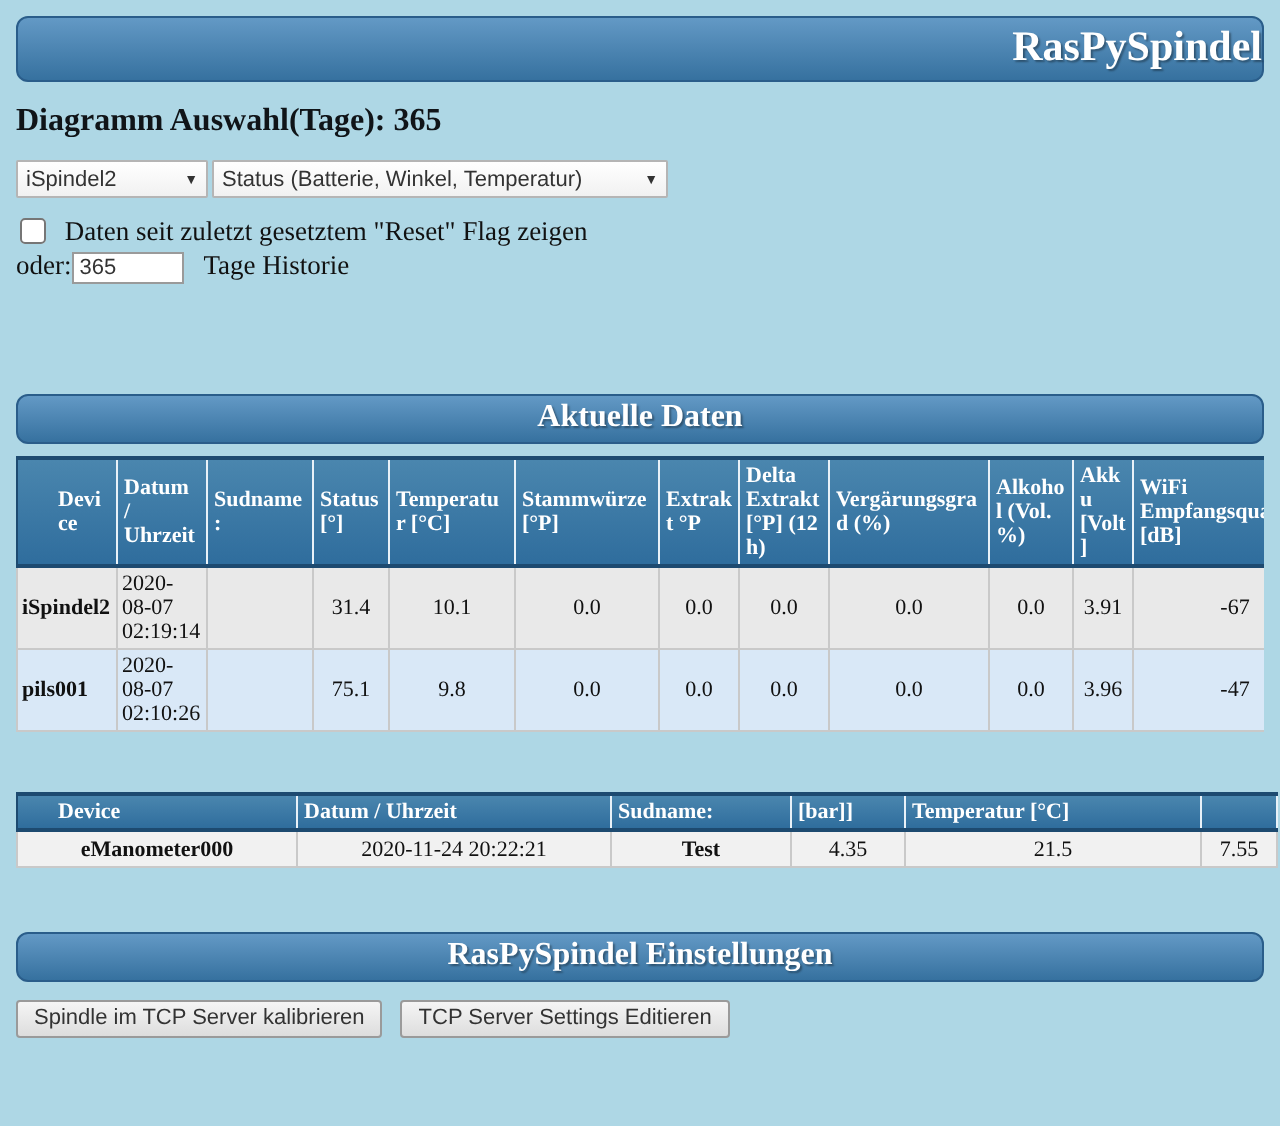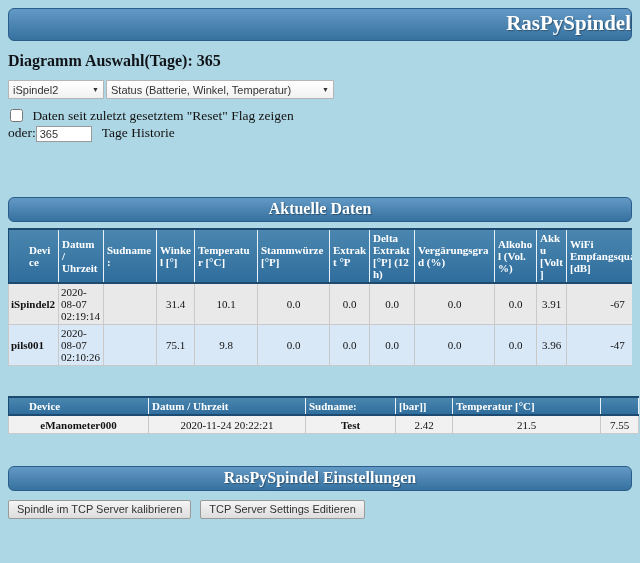"Winkel [°]" th { text: Winkel -> Status }
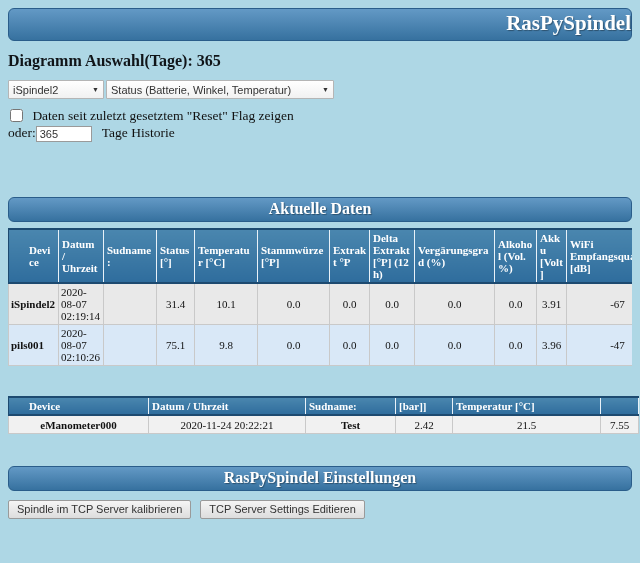"2.42" td { text: 2.42 -> 4.35 }
